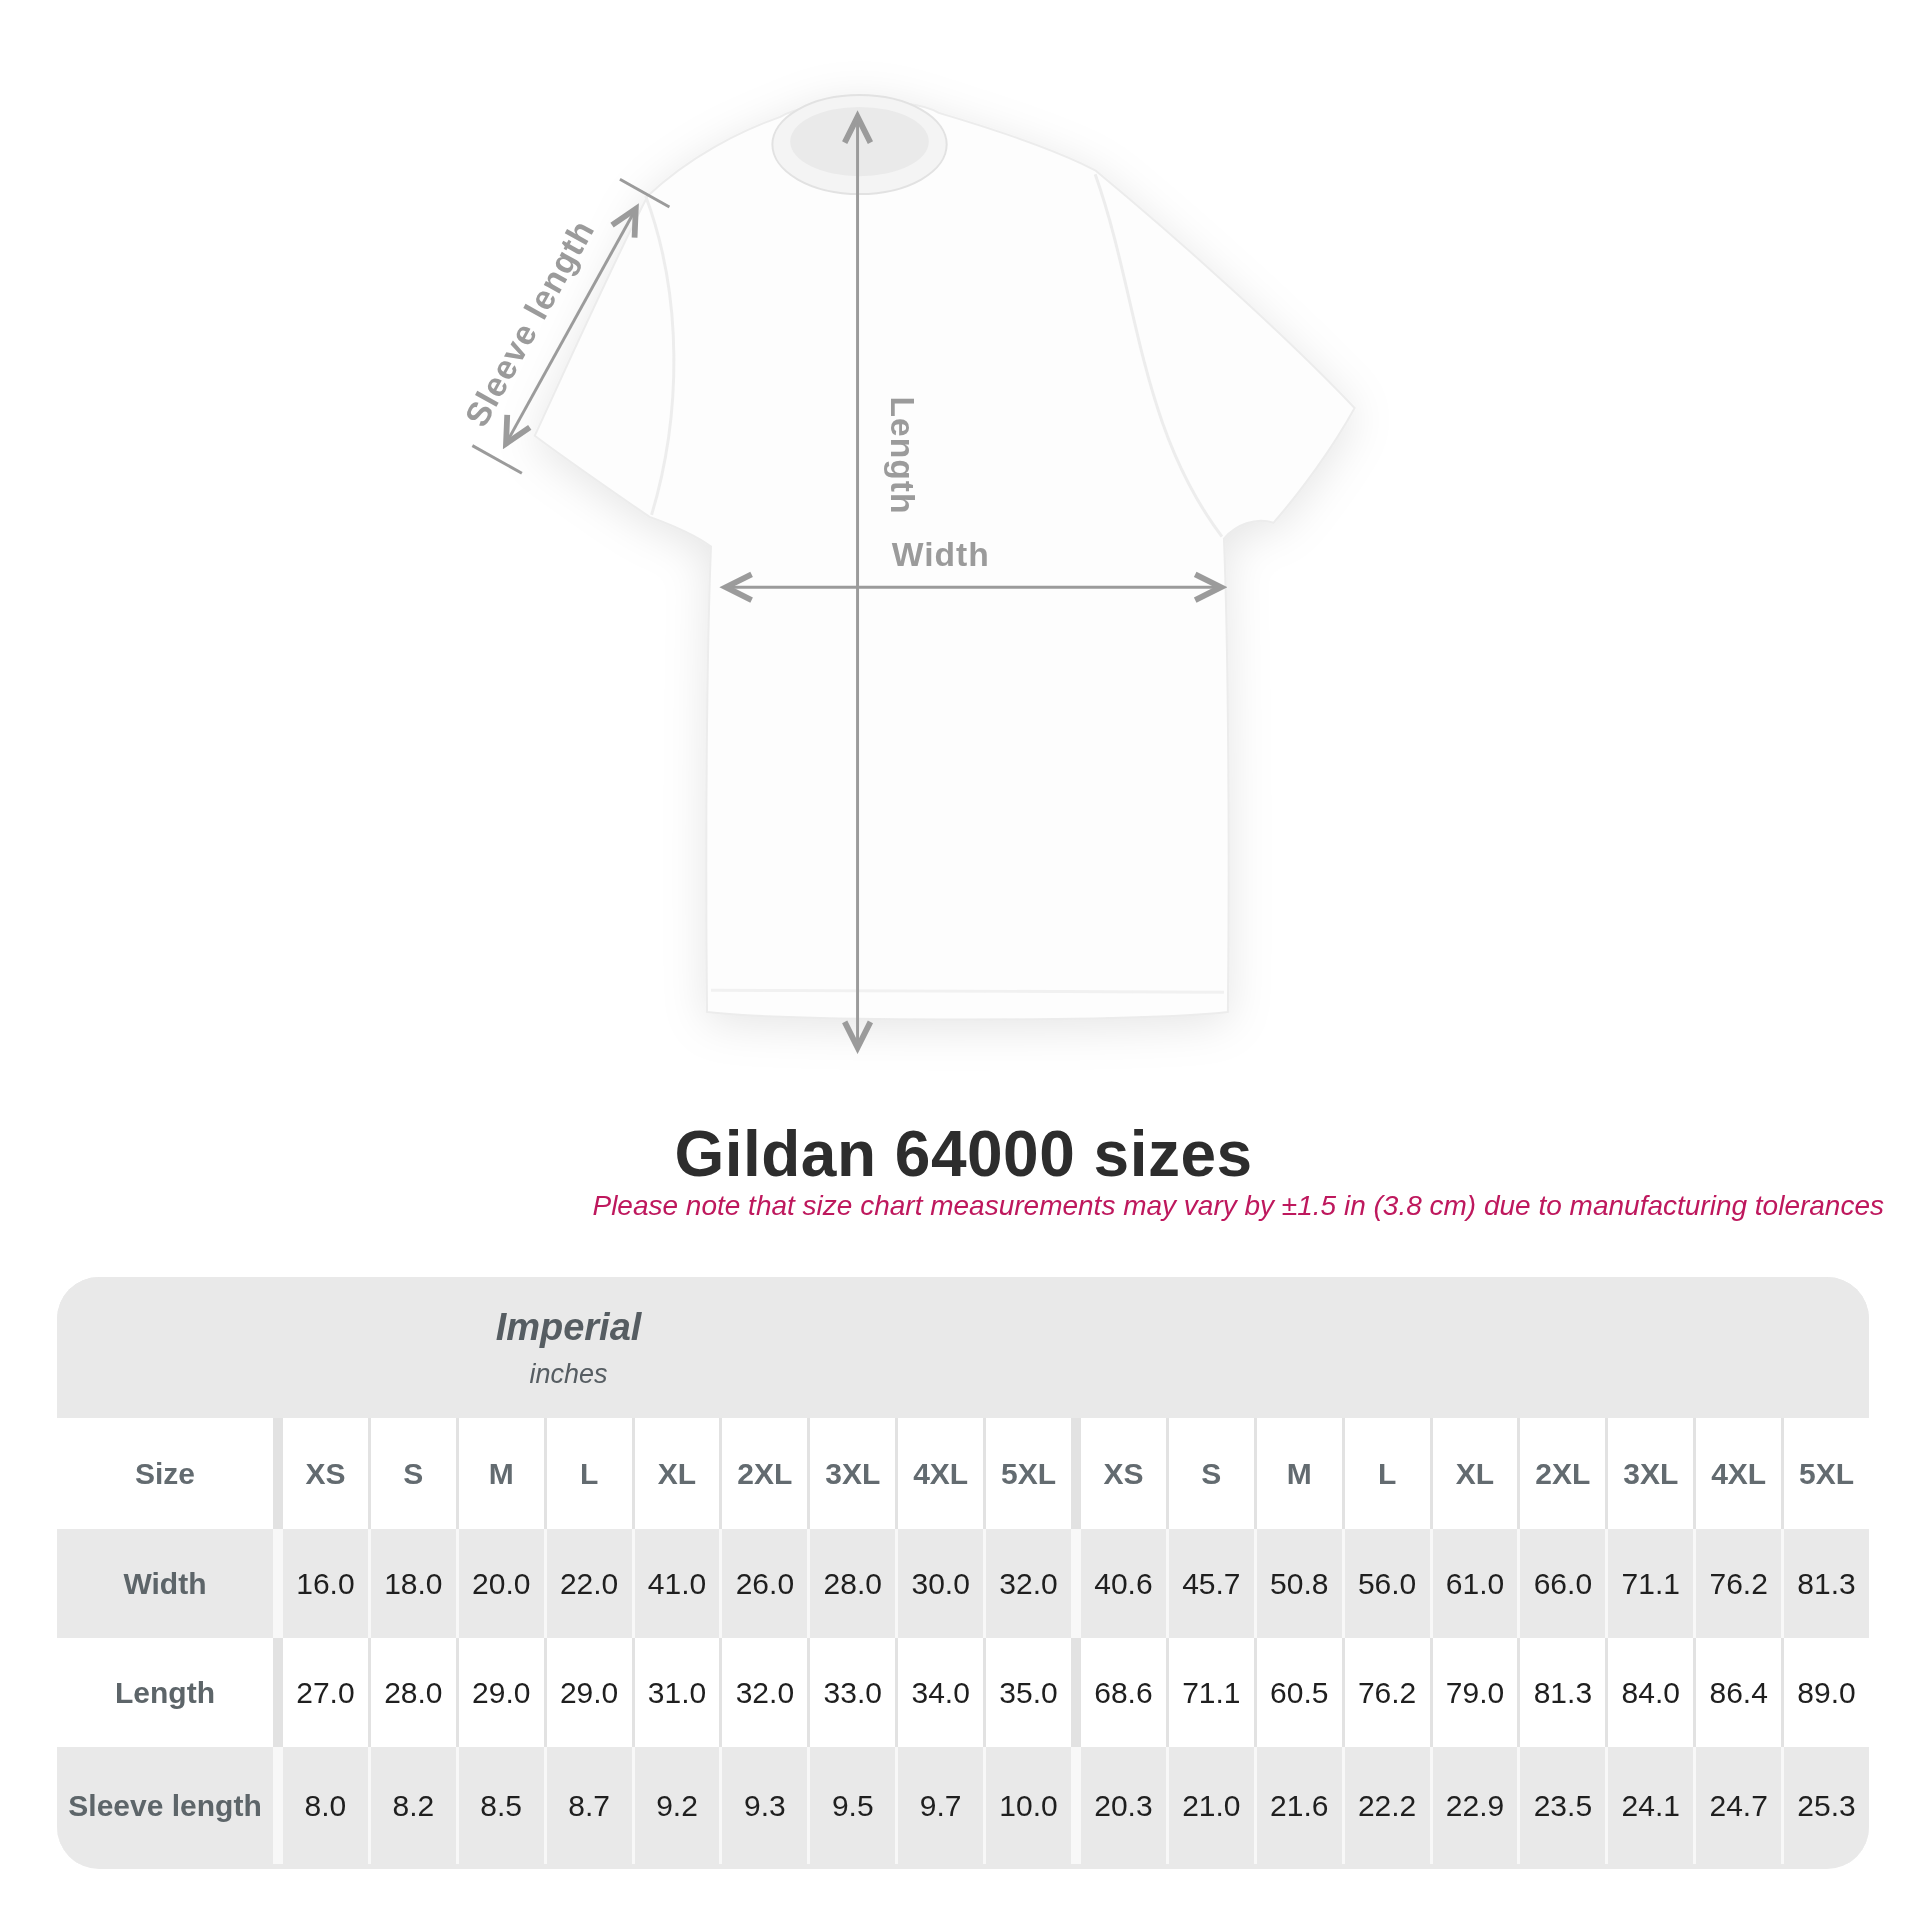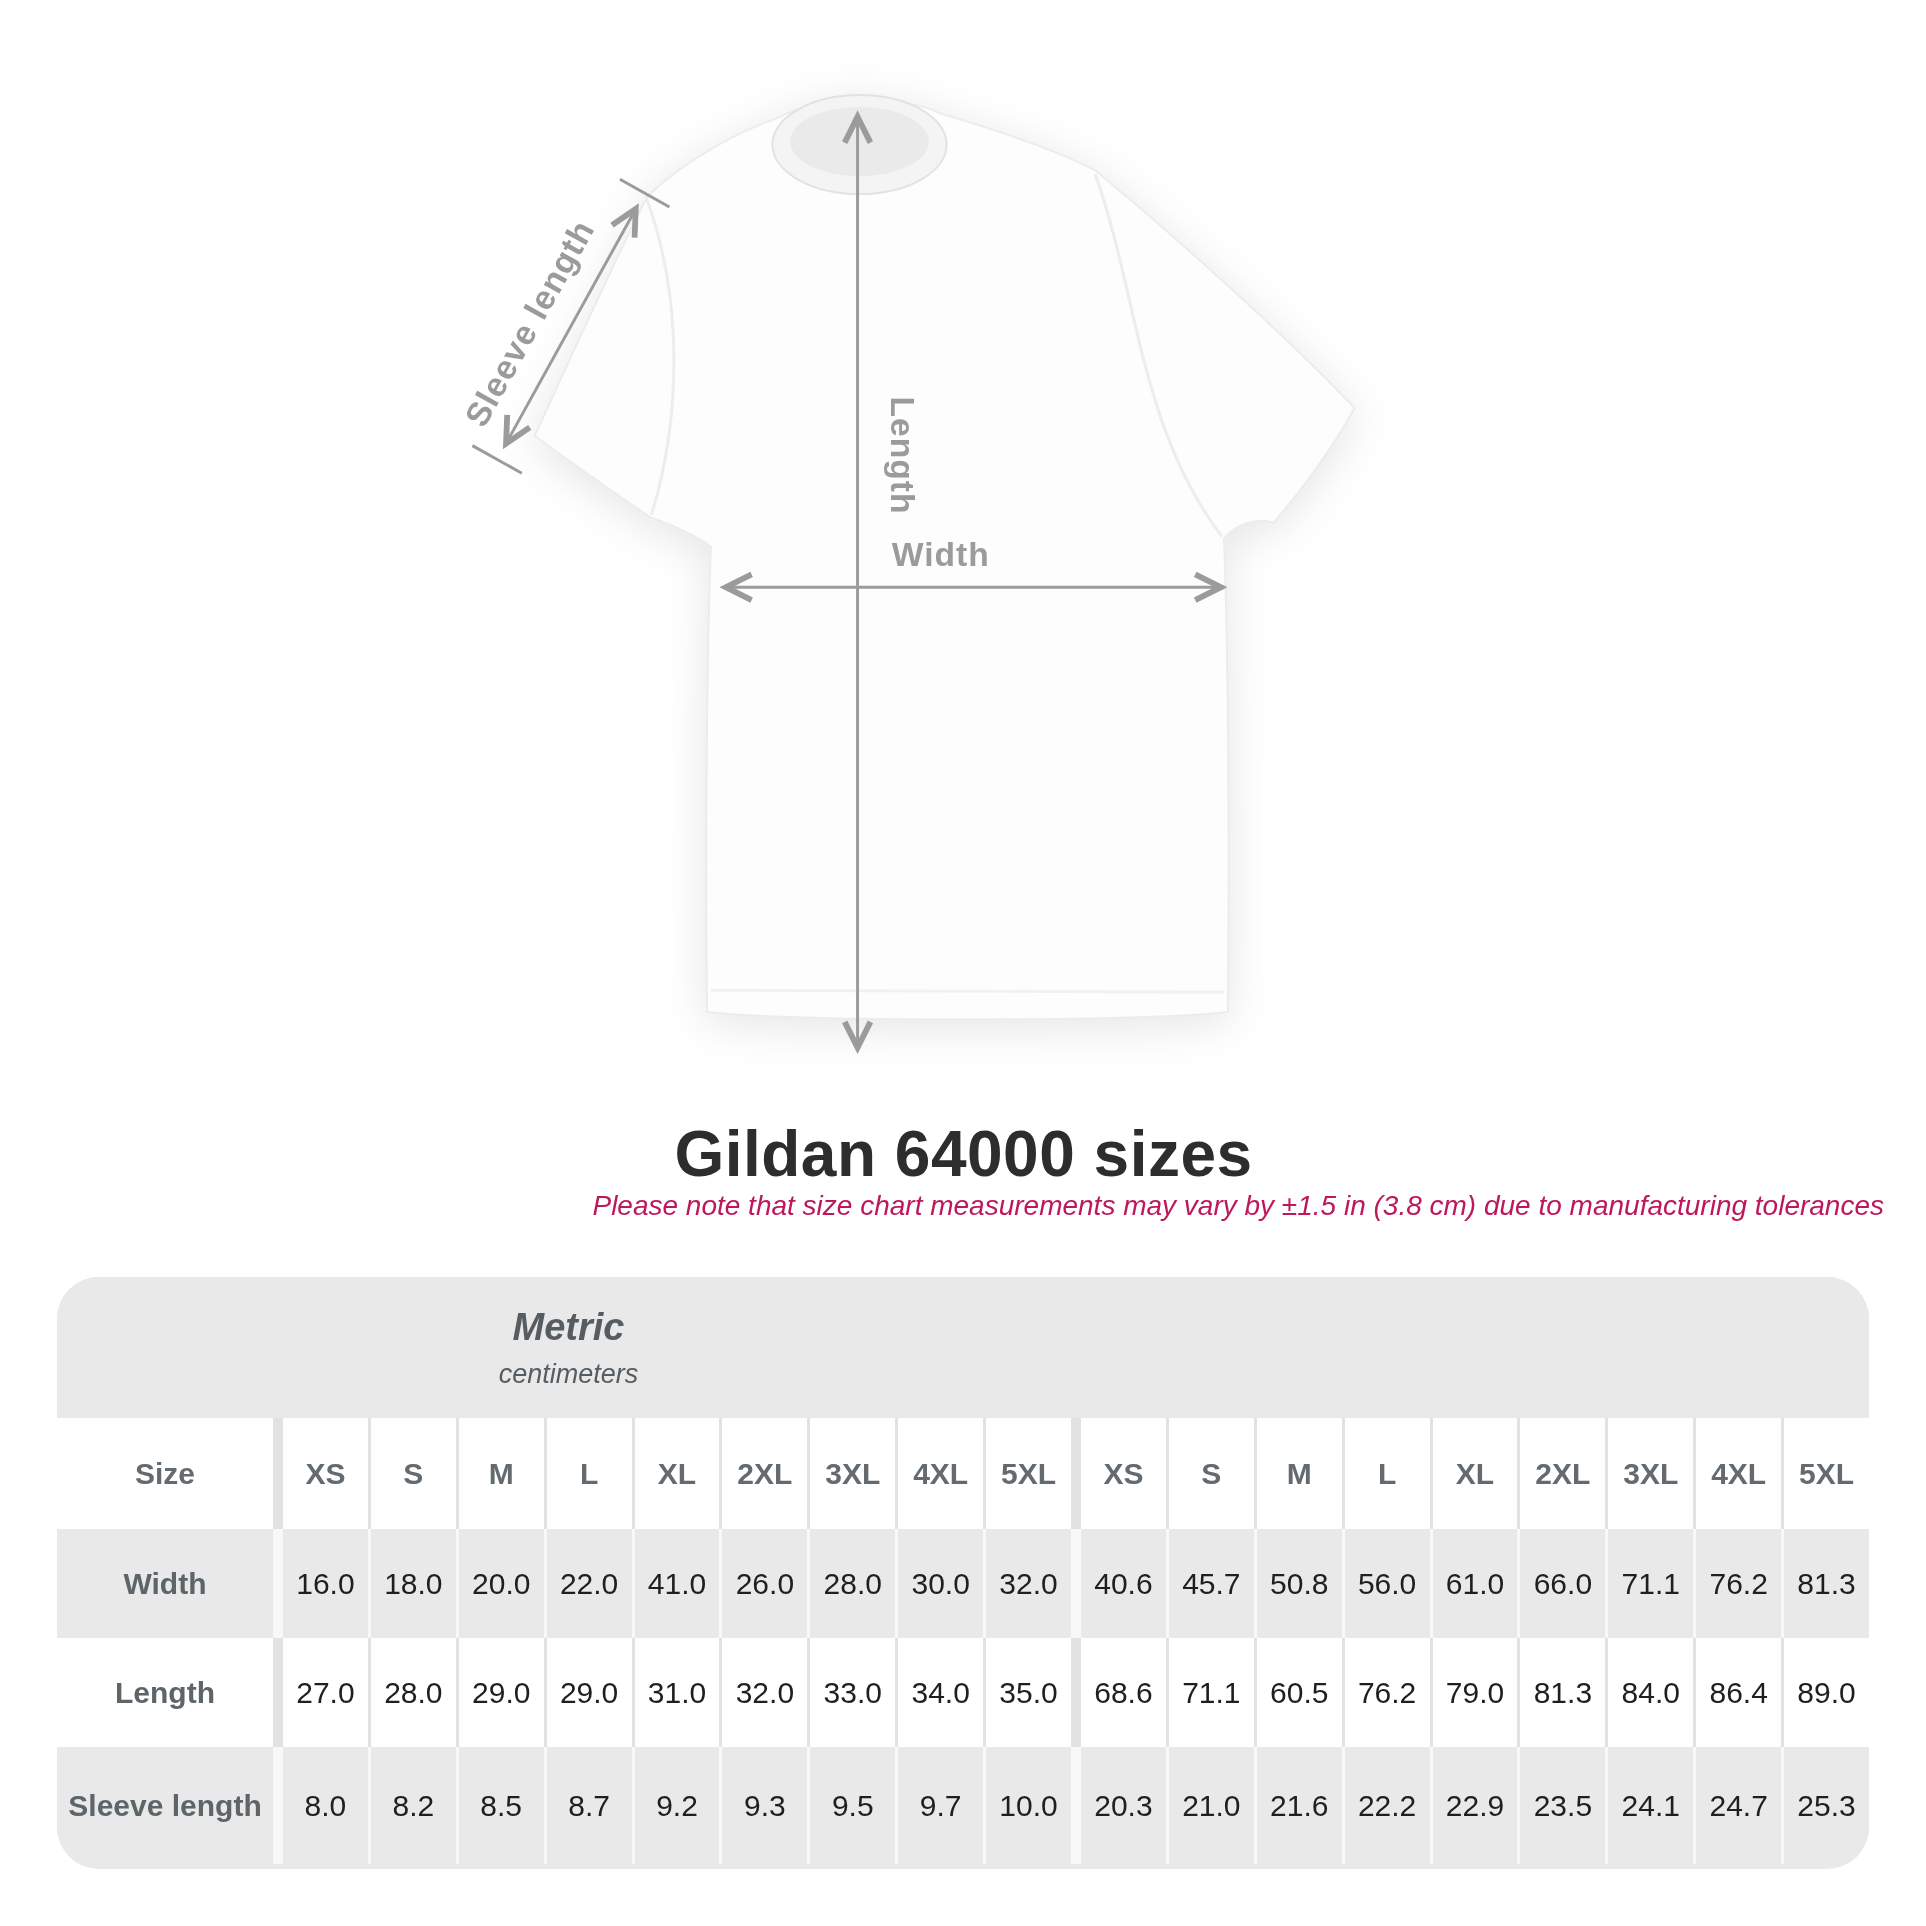"Imperial" div.group-cell { html: none -> <div> <div>Imperial</div> <div>inches</div> </div> }
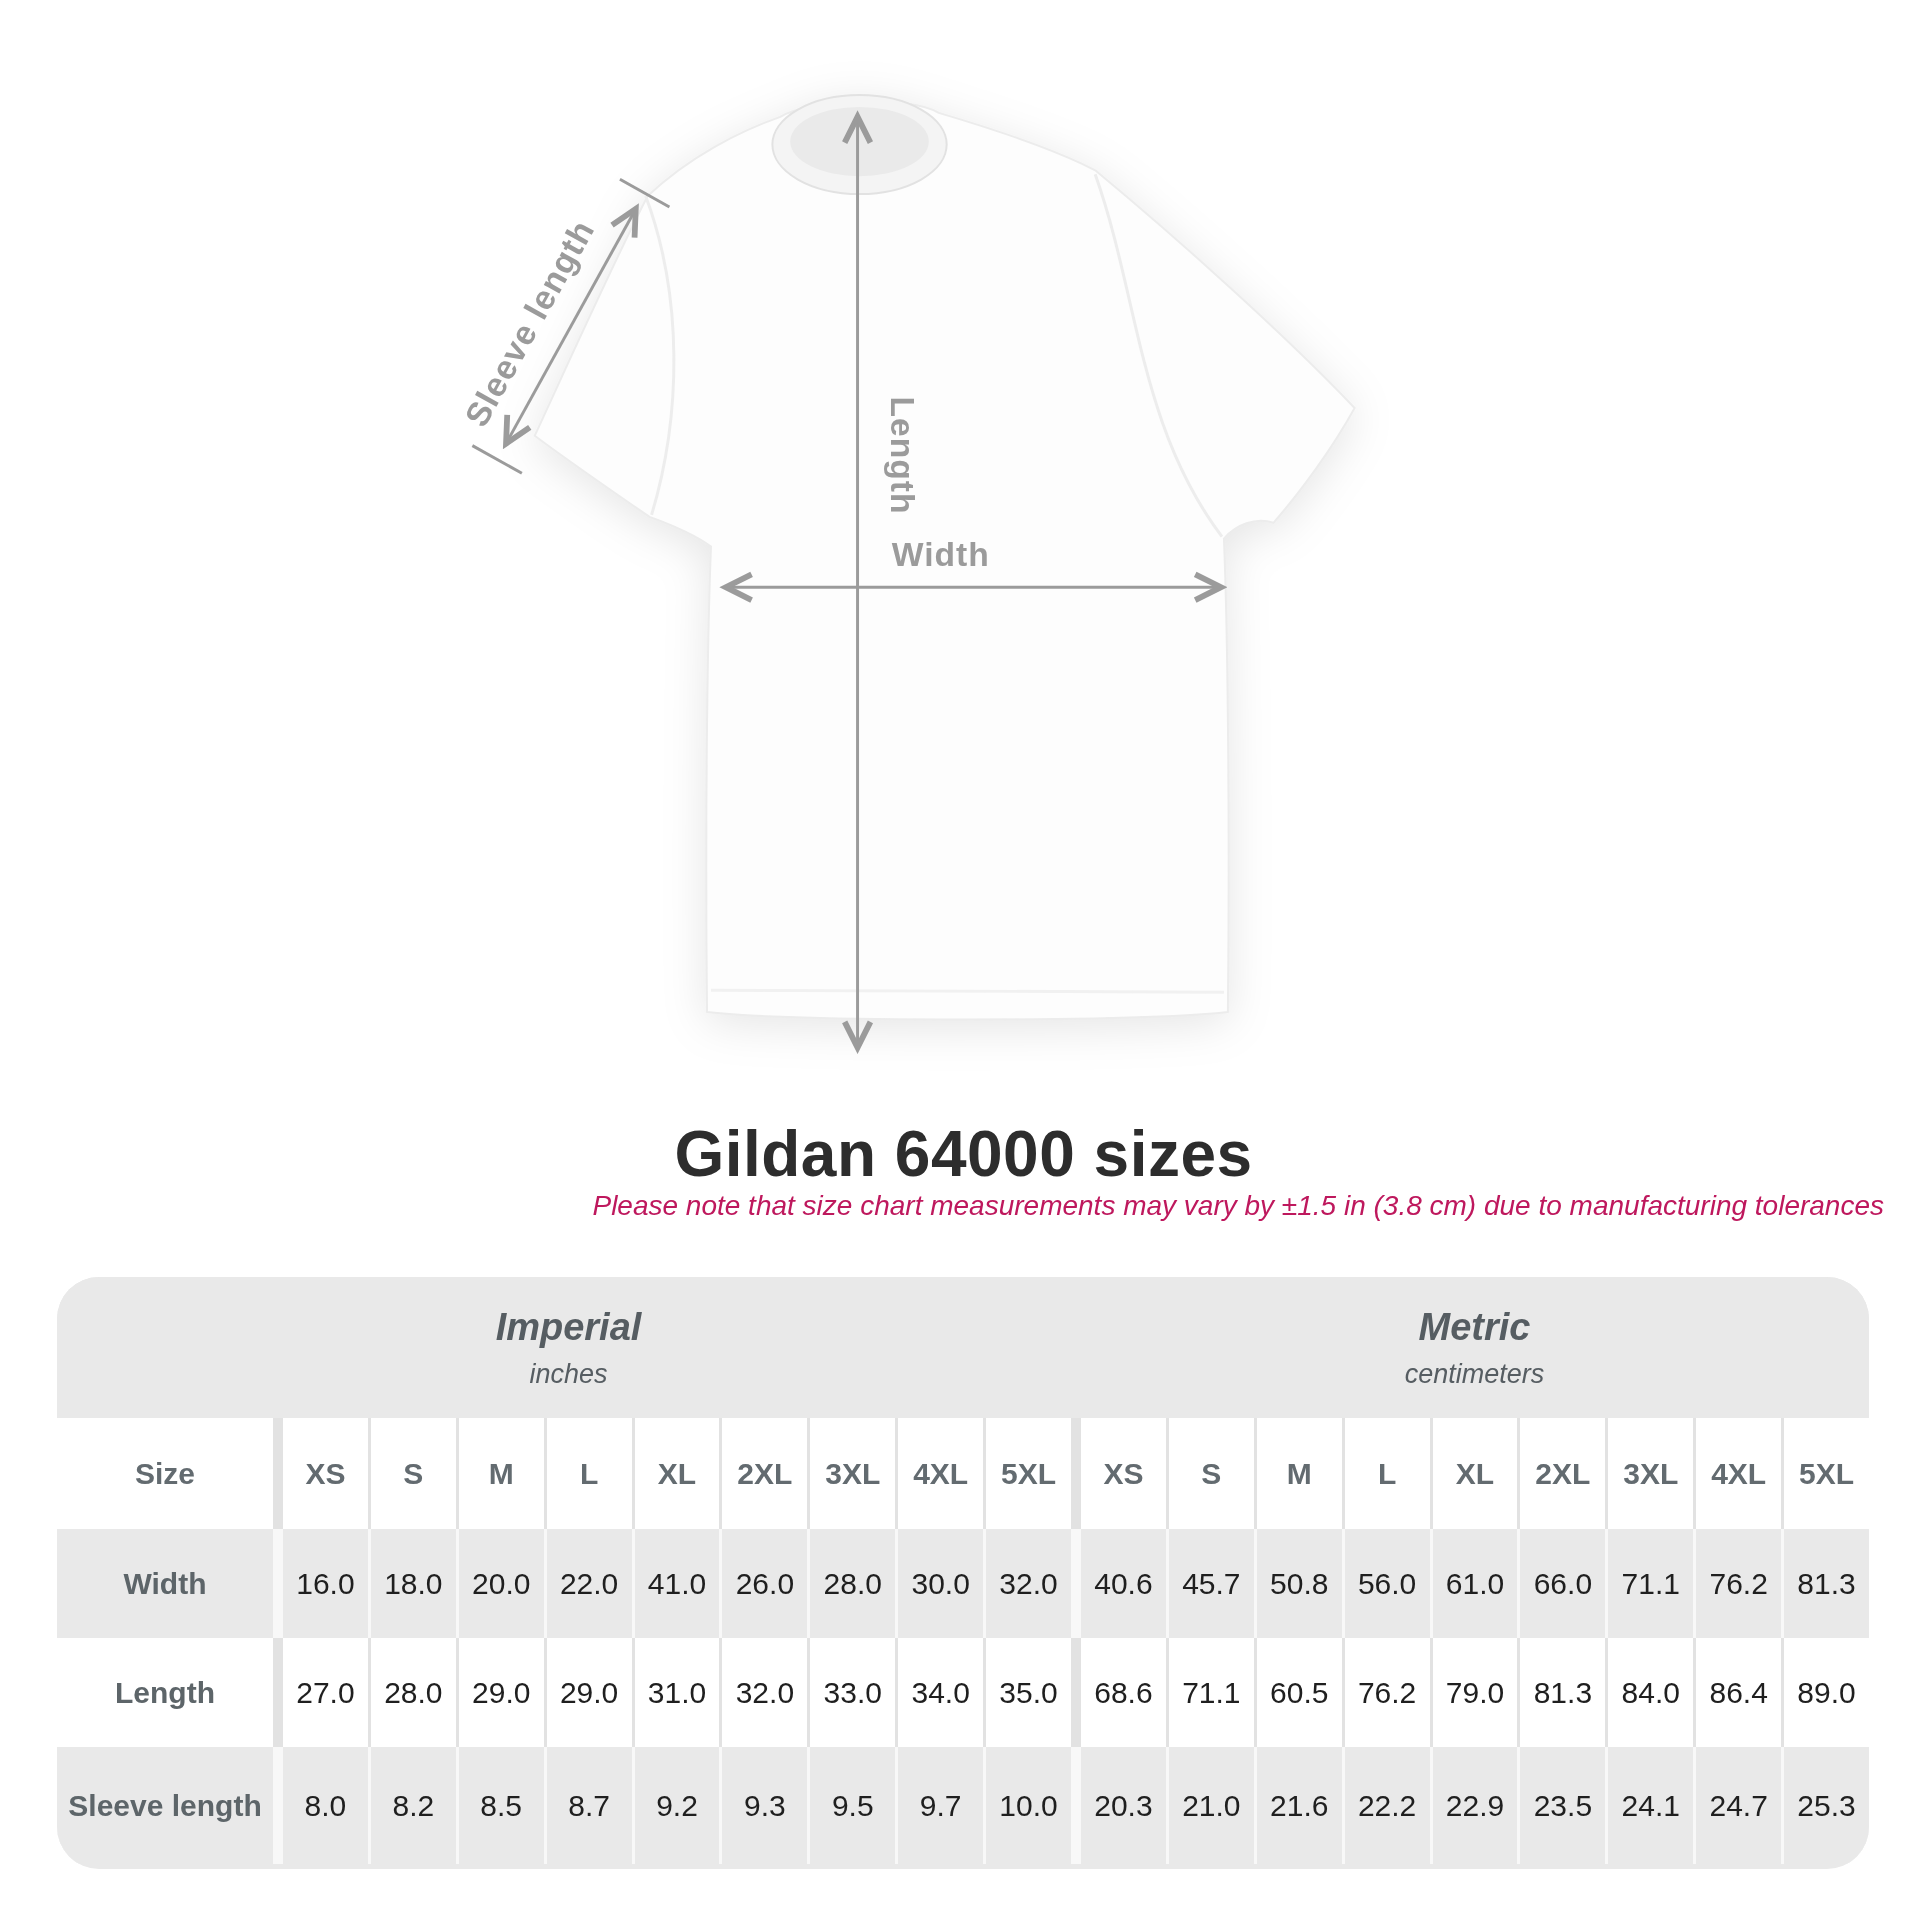"Metric" div.group-cell { html: <div> <div>Metric</div> <div>centimeters</div> </div> -> none }
